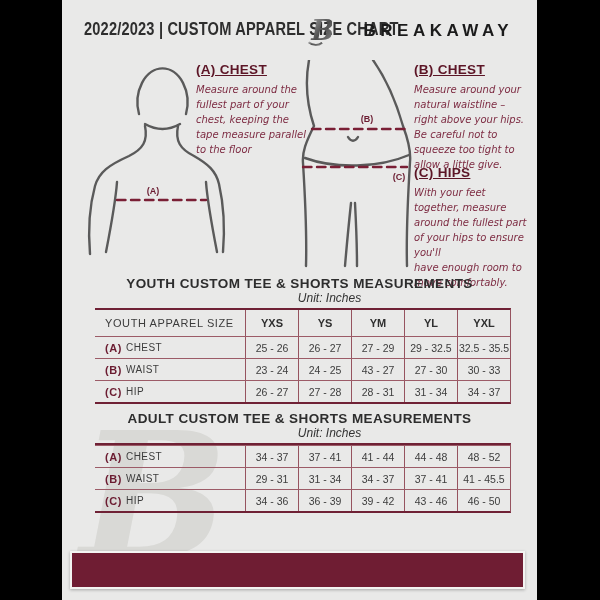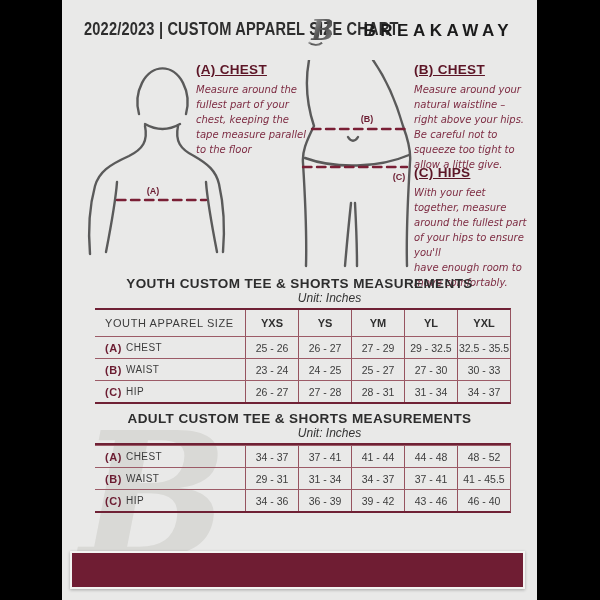"25 - 27" div.t-cell { text: 25 -> 43 }
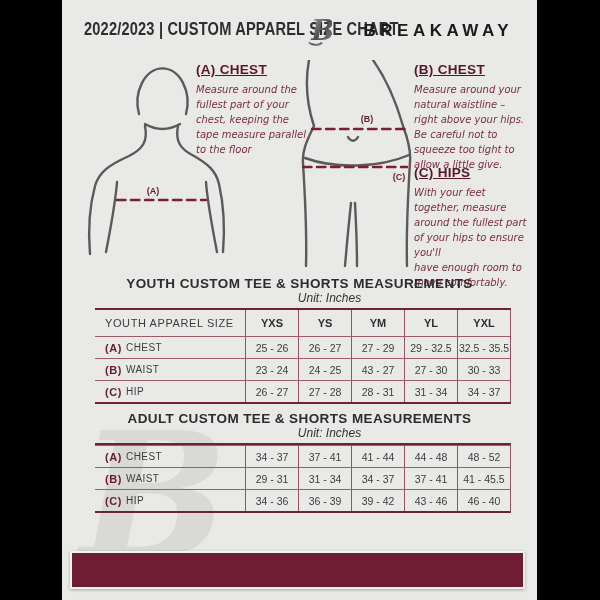"46 - 40" div.t-cell { text: 40 -> 50 }
